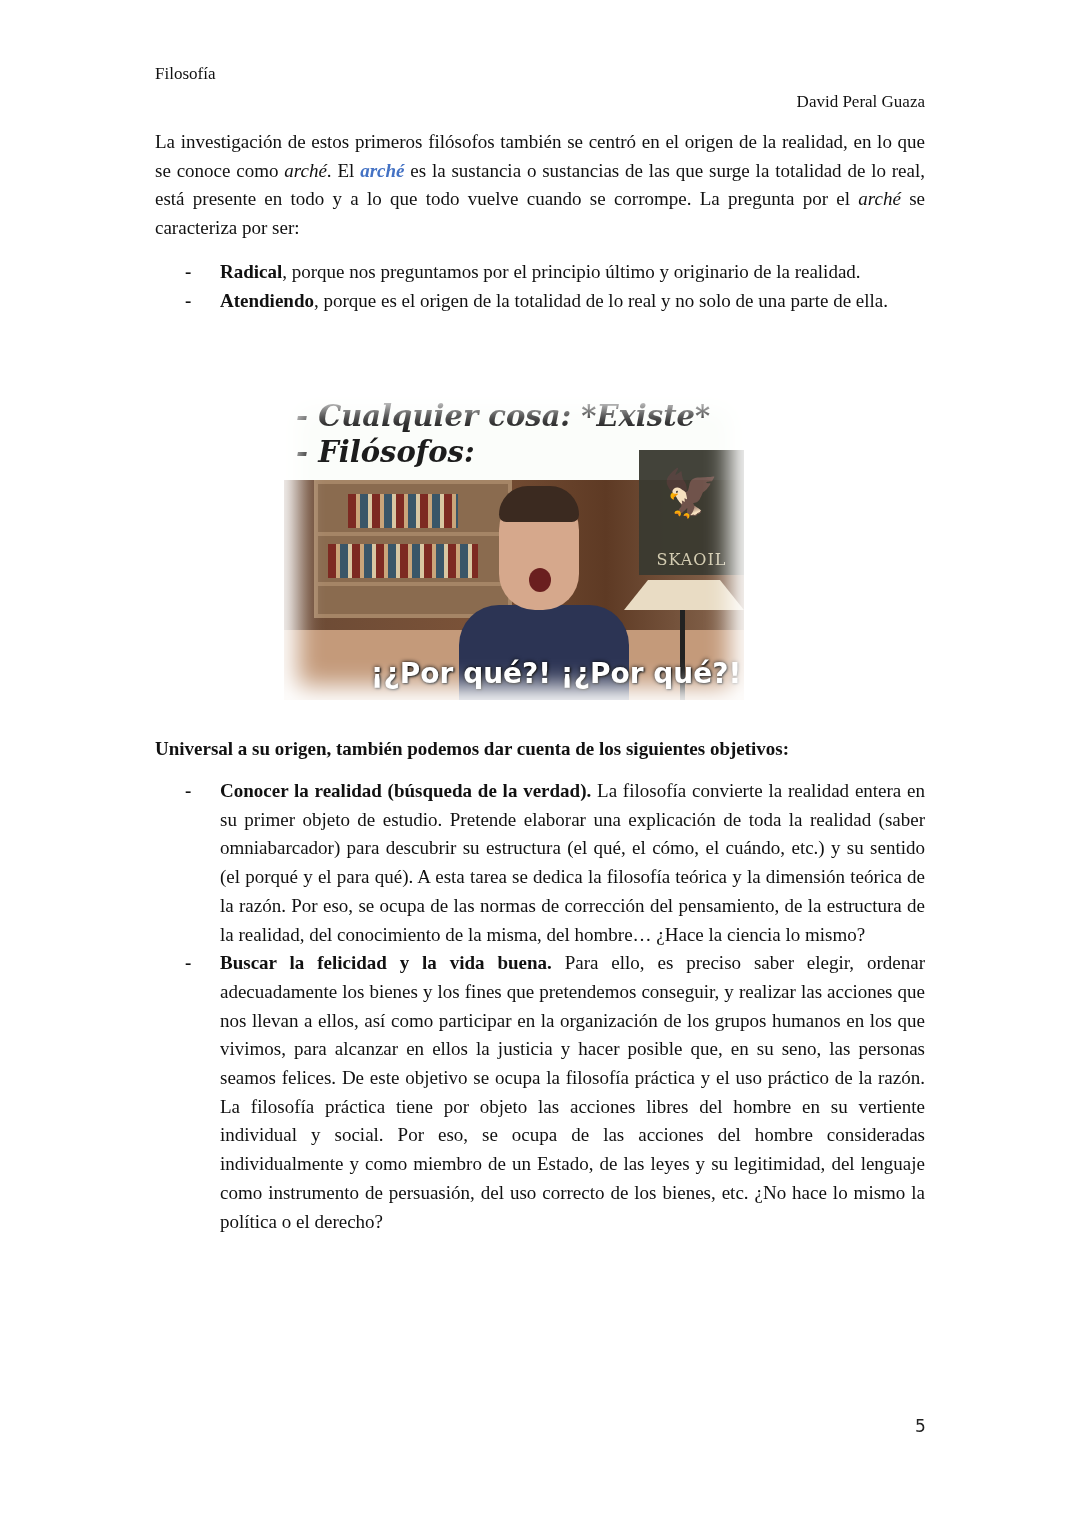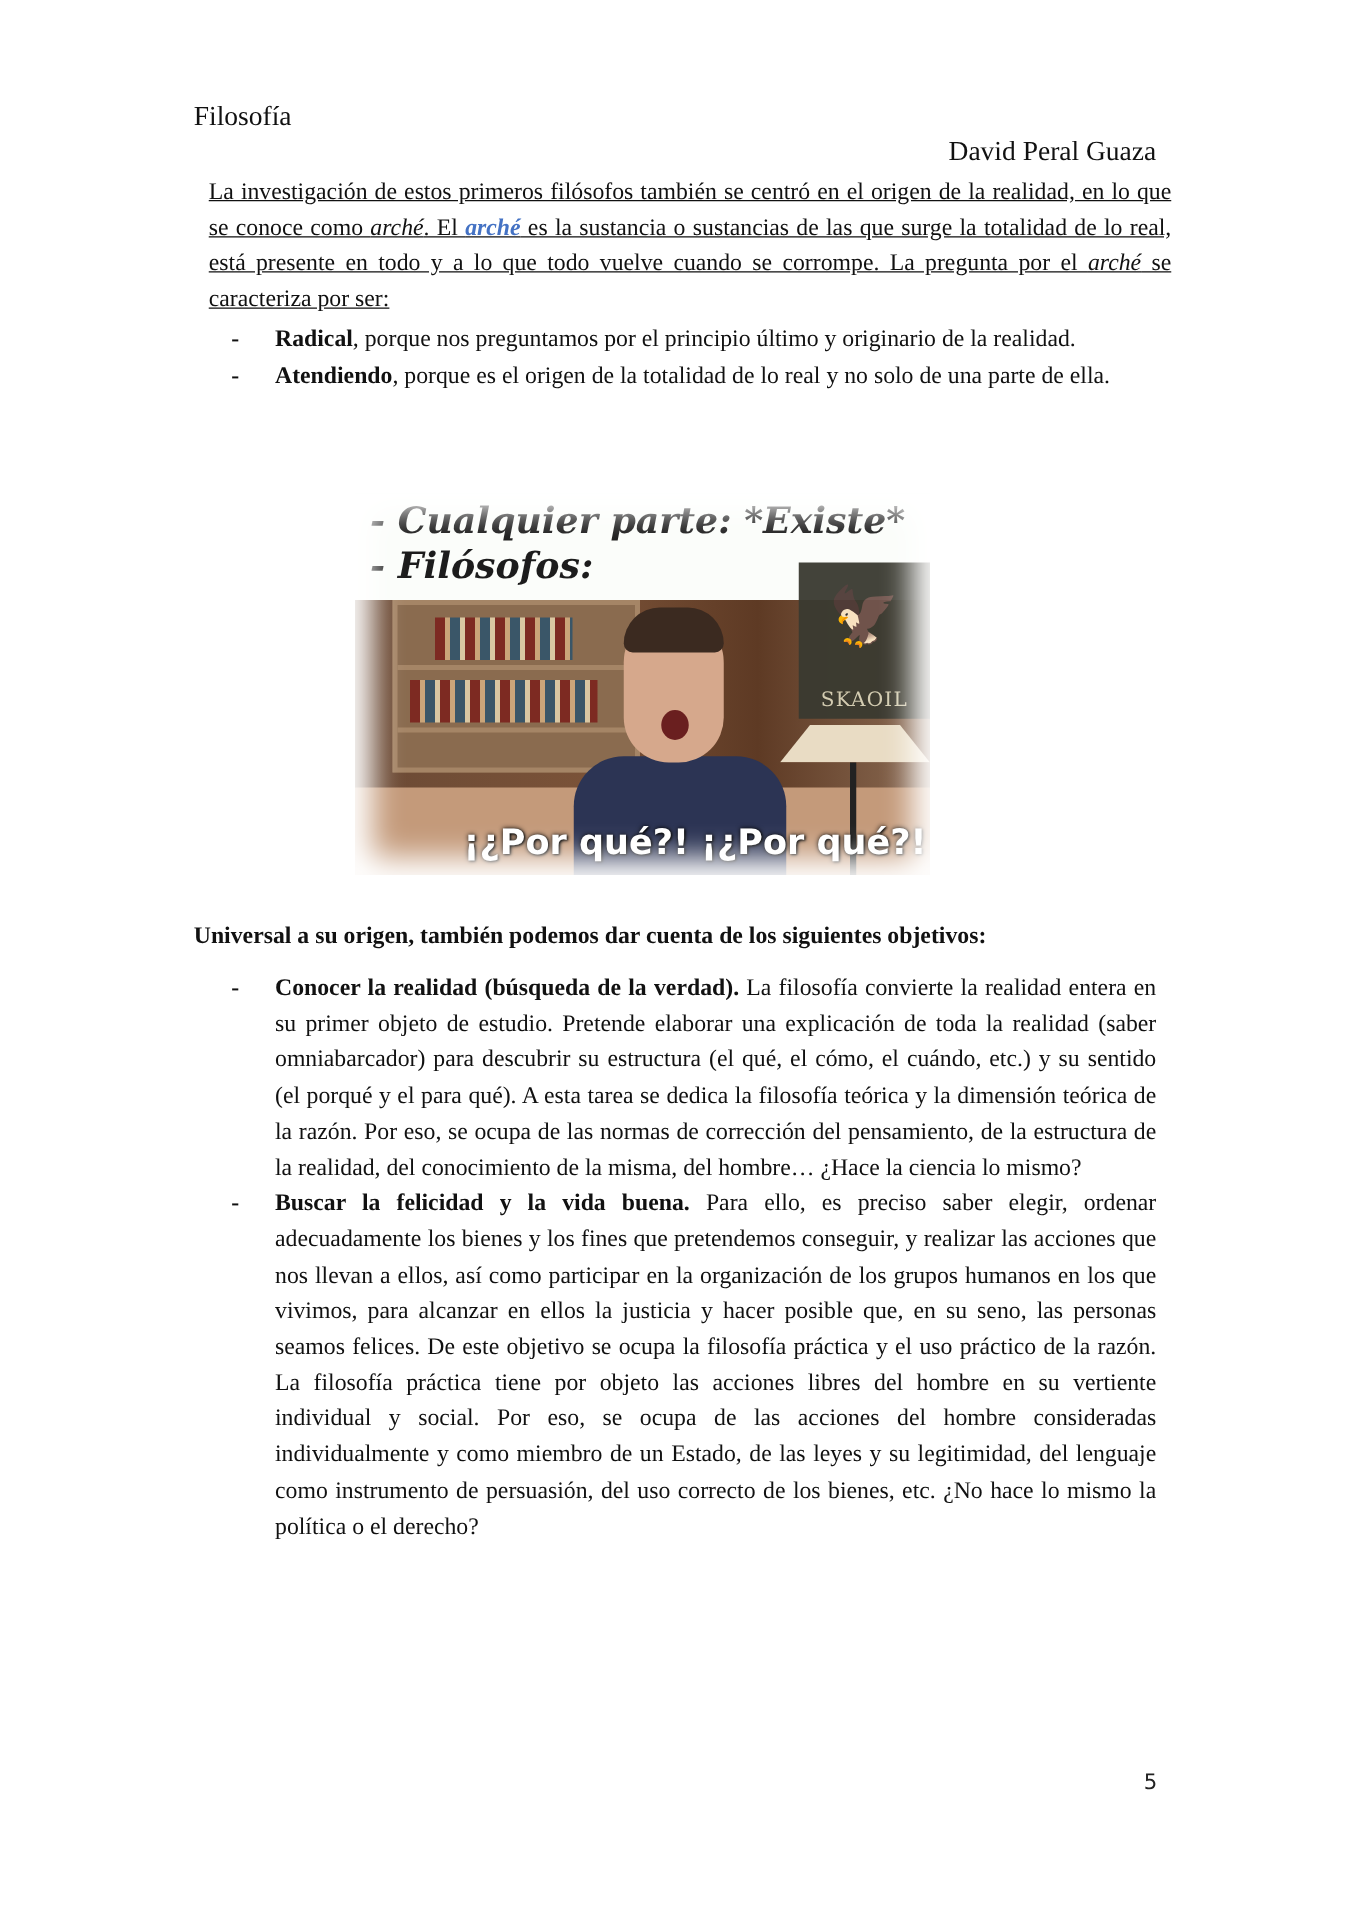"Filosofía" .hdr { font-size: 22px -> 17px; top: 80px -> 64px }
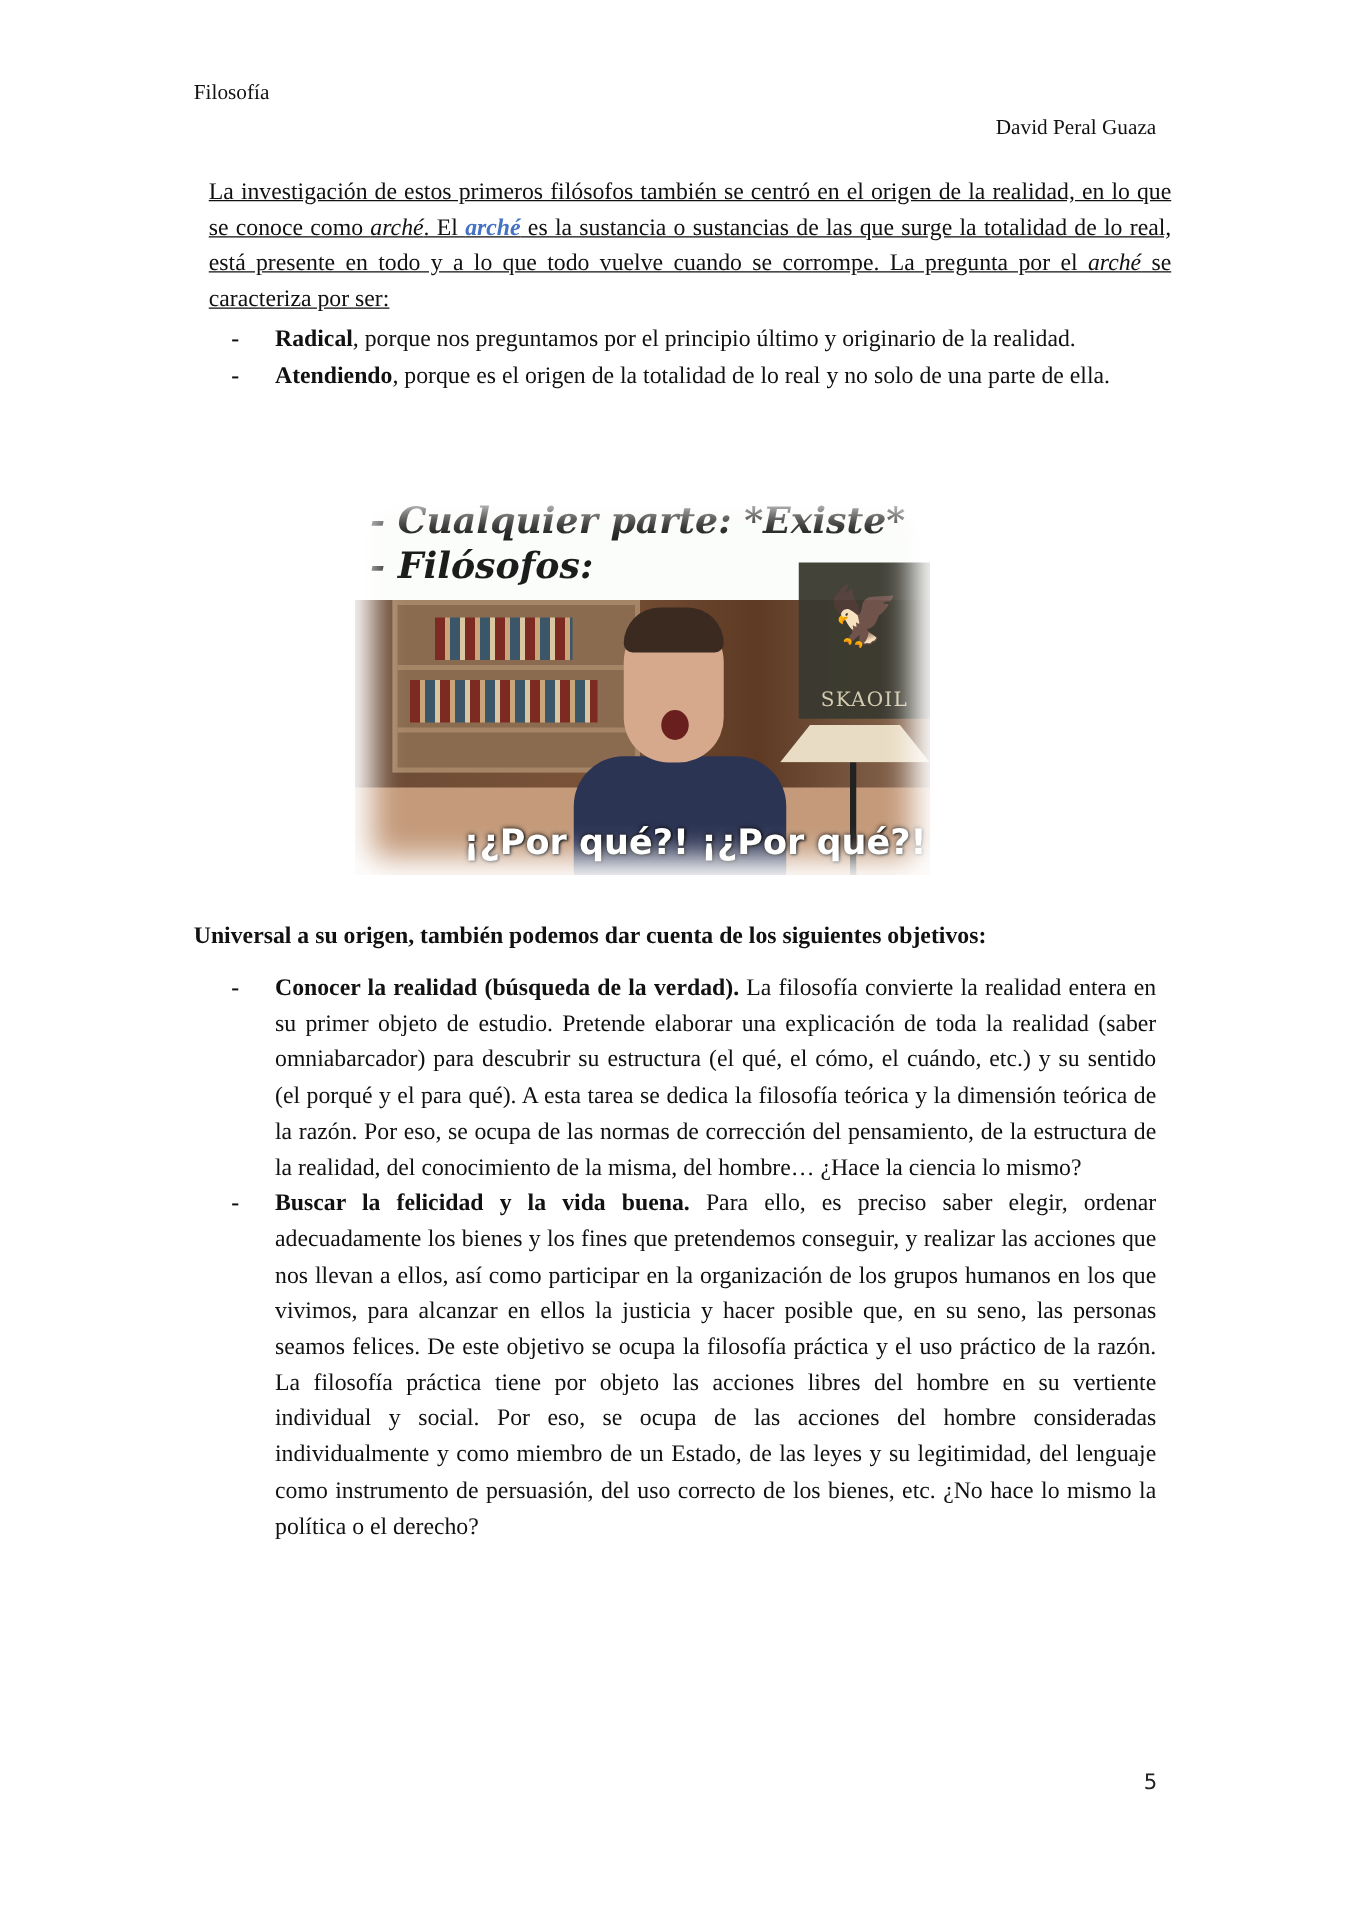"La investigación de estos primeros" p.para { margin: 12px -> 0; text-decoration: underline -> none }
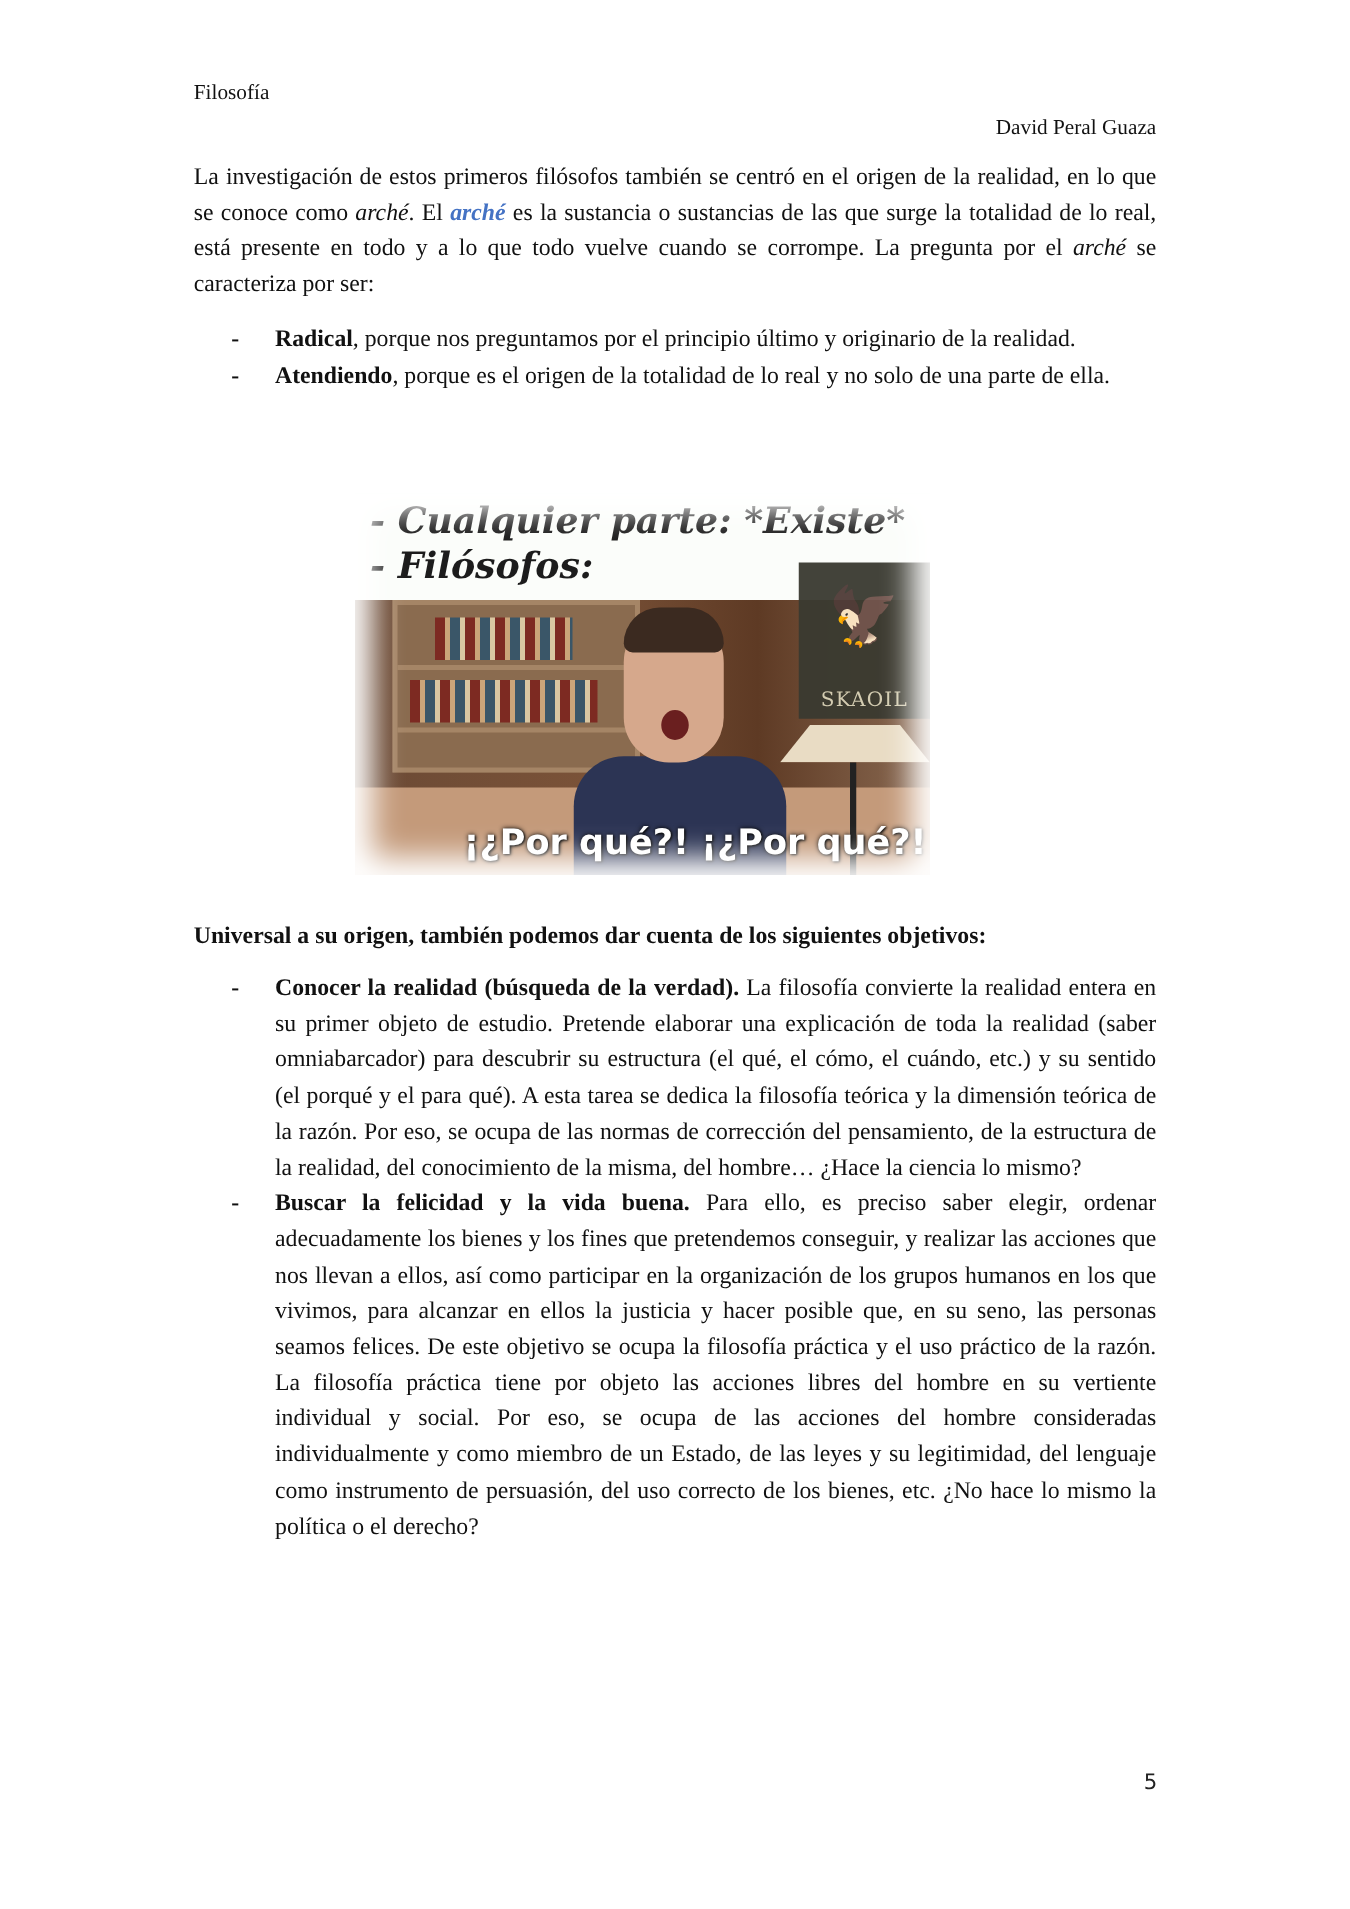"- Cualquier parte: *Existe*" div.meme-cap { text: parte -> cosa }
